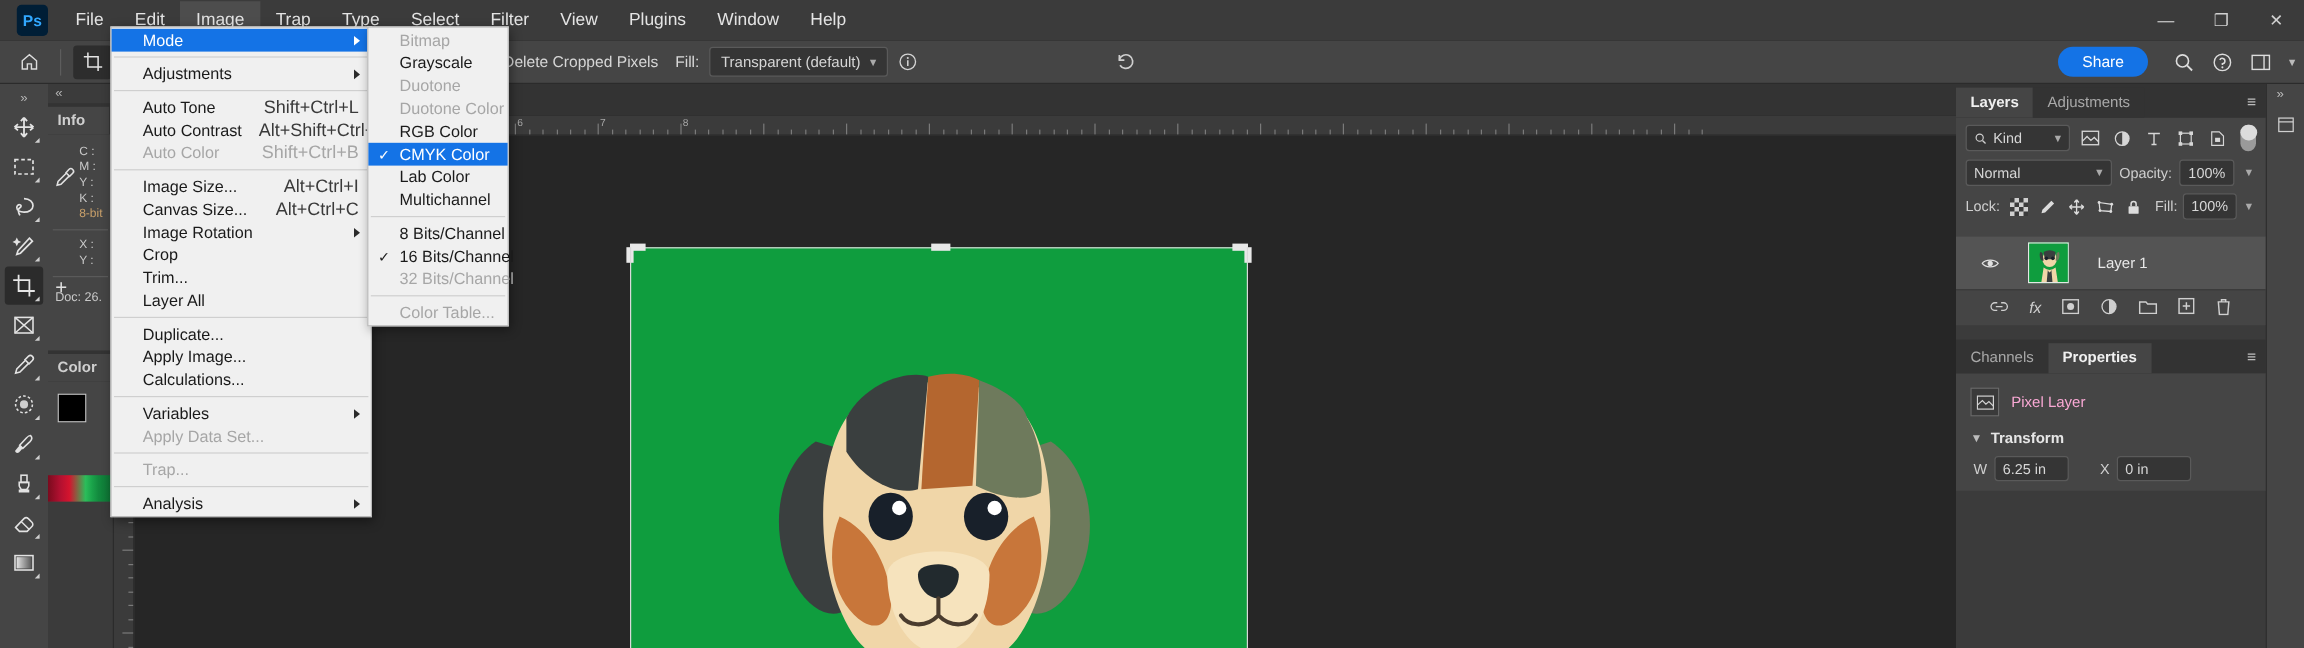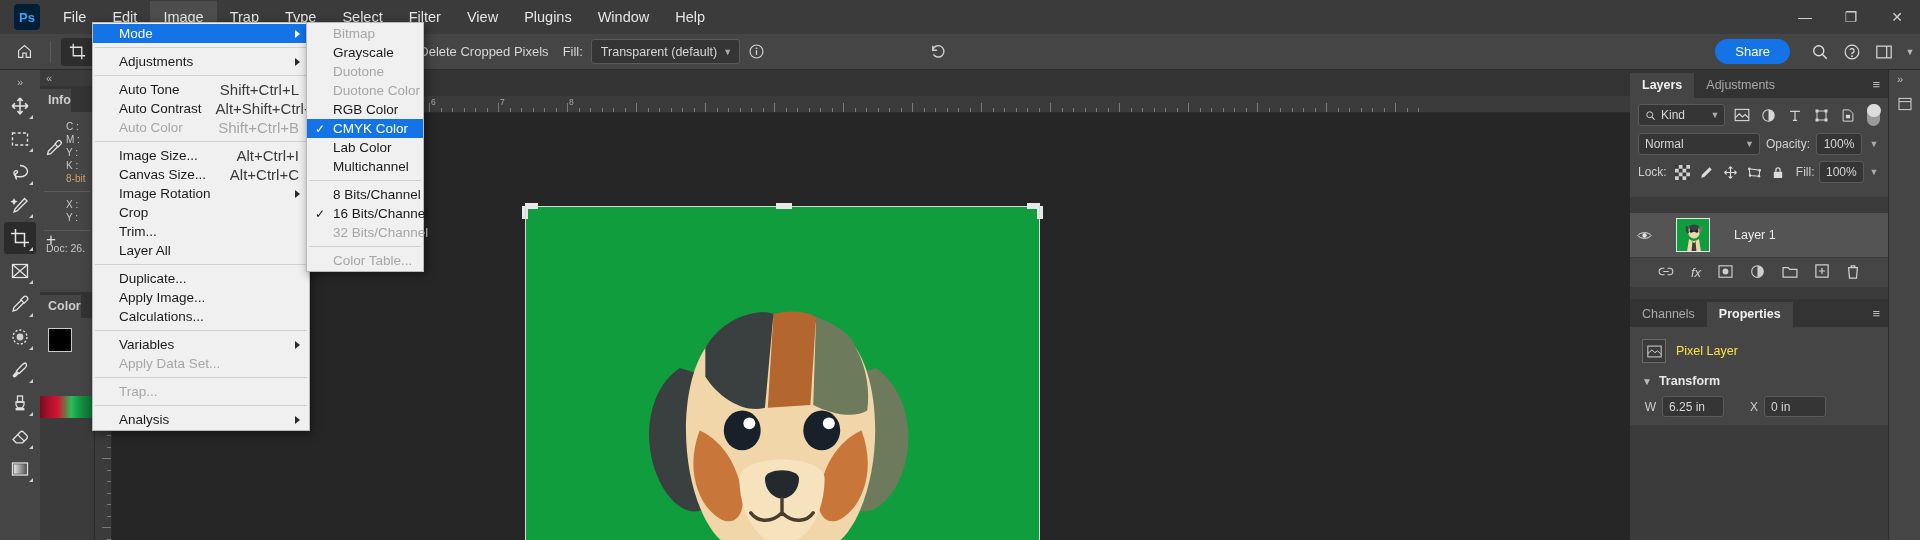"Info" .panel-tab { padding: 4px 0 5px 8px -> 4px 20px 5px 8px }
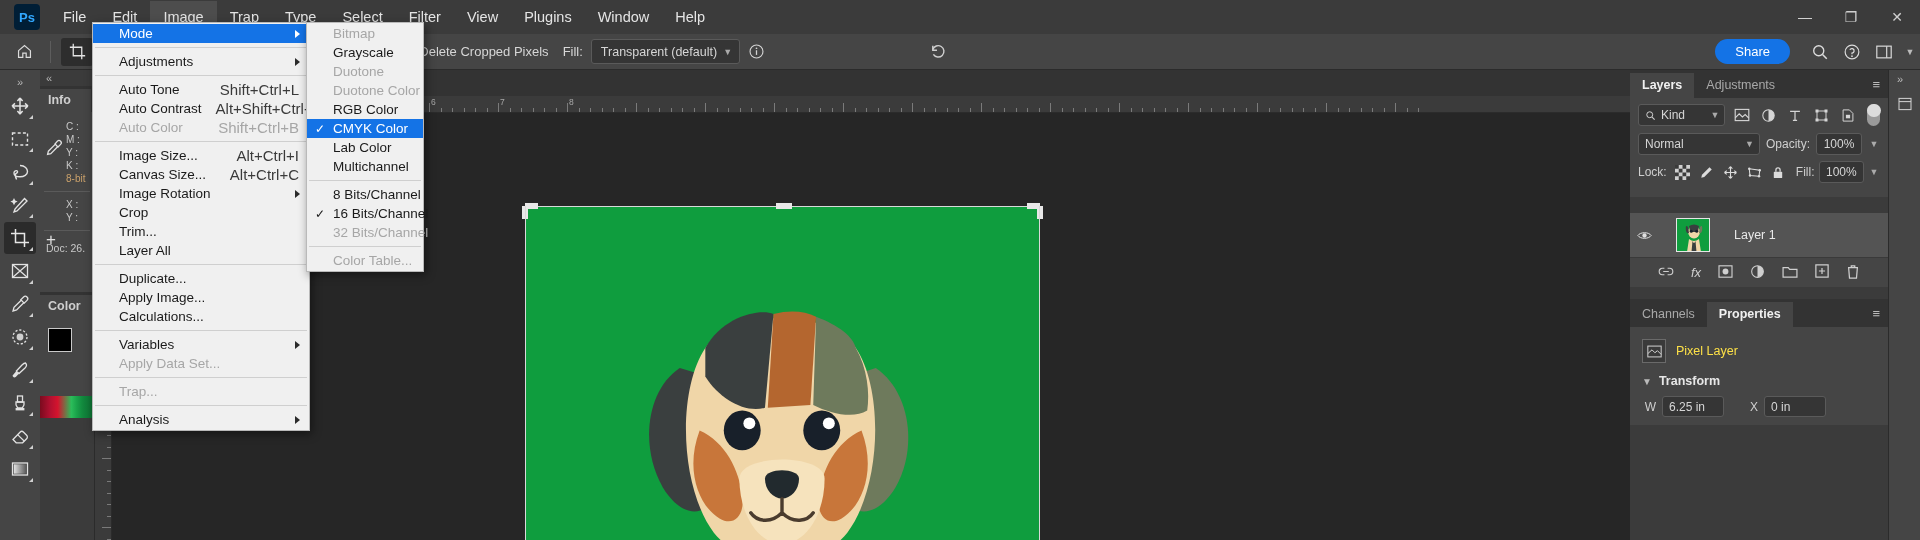"Layer 1" .layer-row { margin-top: 16px -> none; padding: 4px 6px -> 4px 20px }
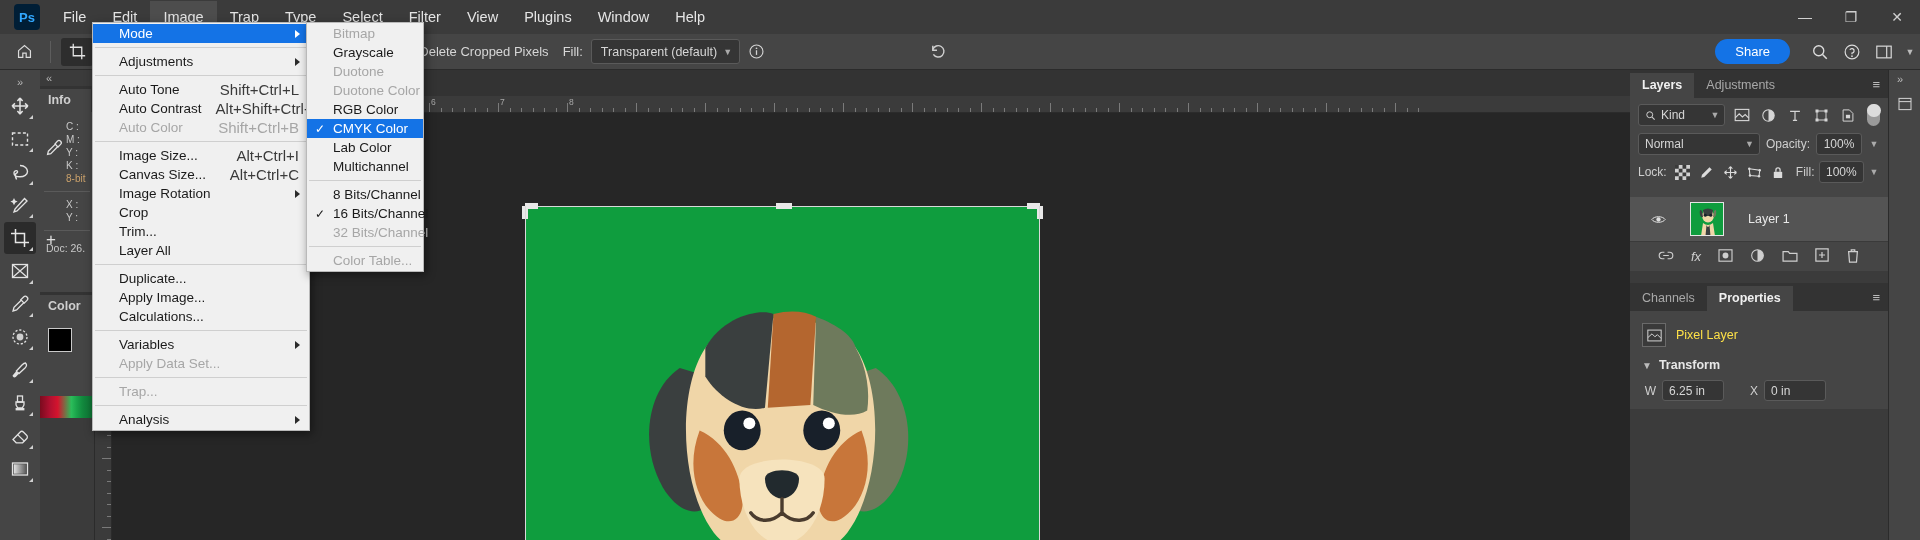"Pixel Layer" .px-lbl { color: #fde047 -> #f9a8d4 }
